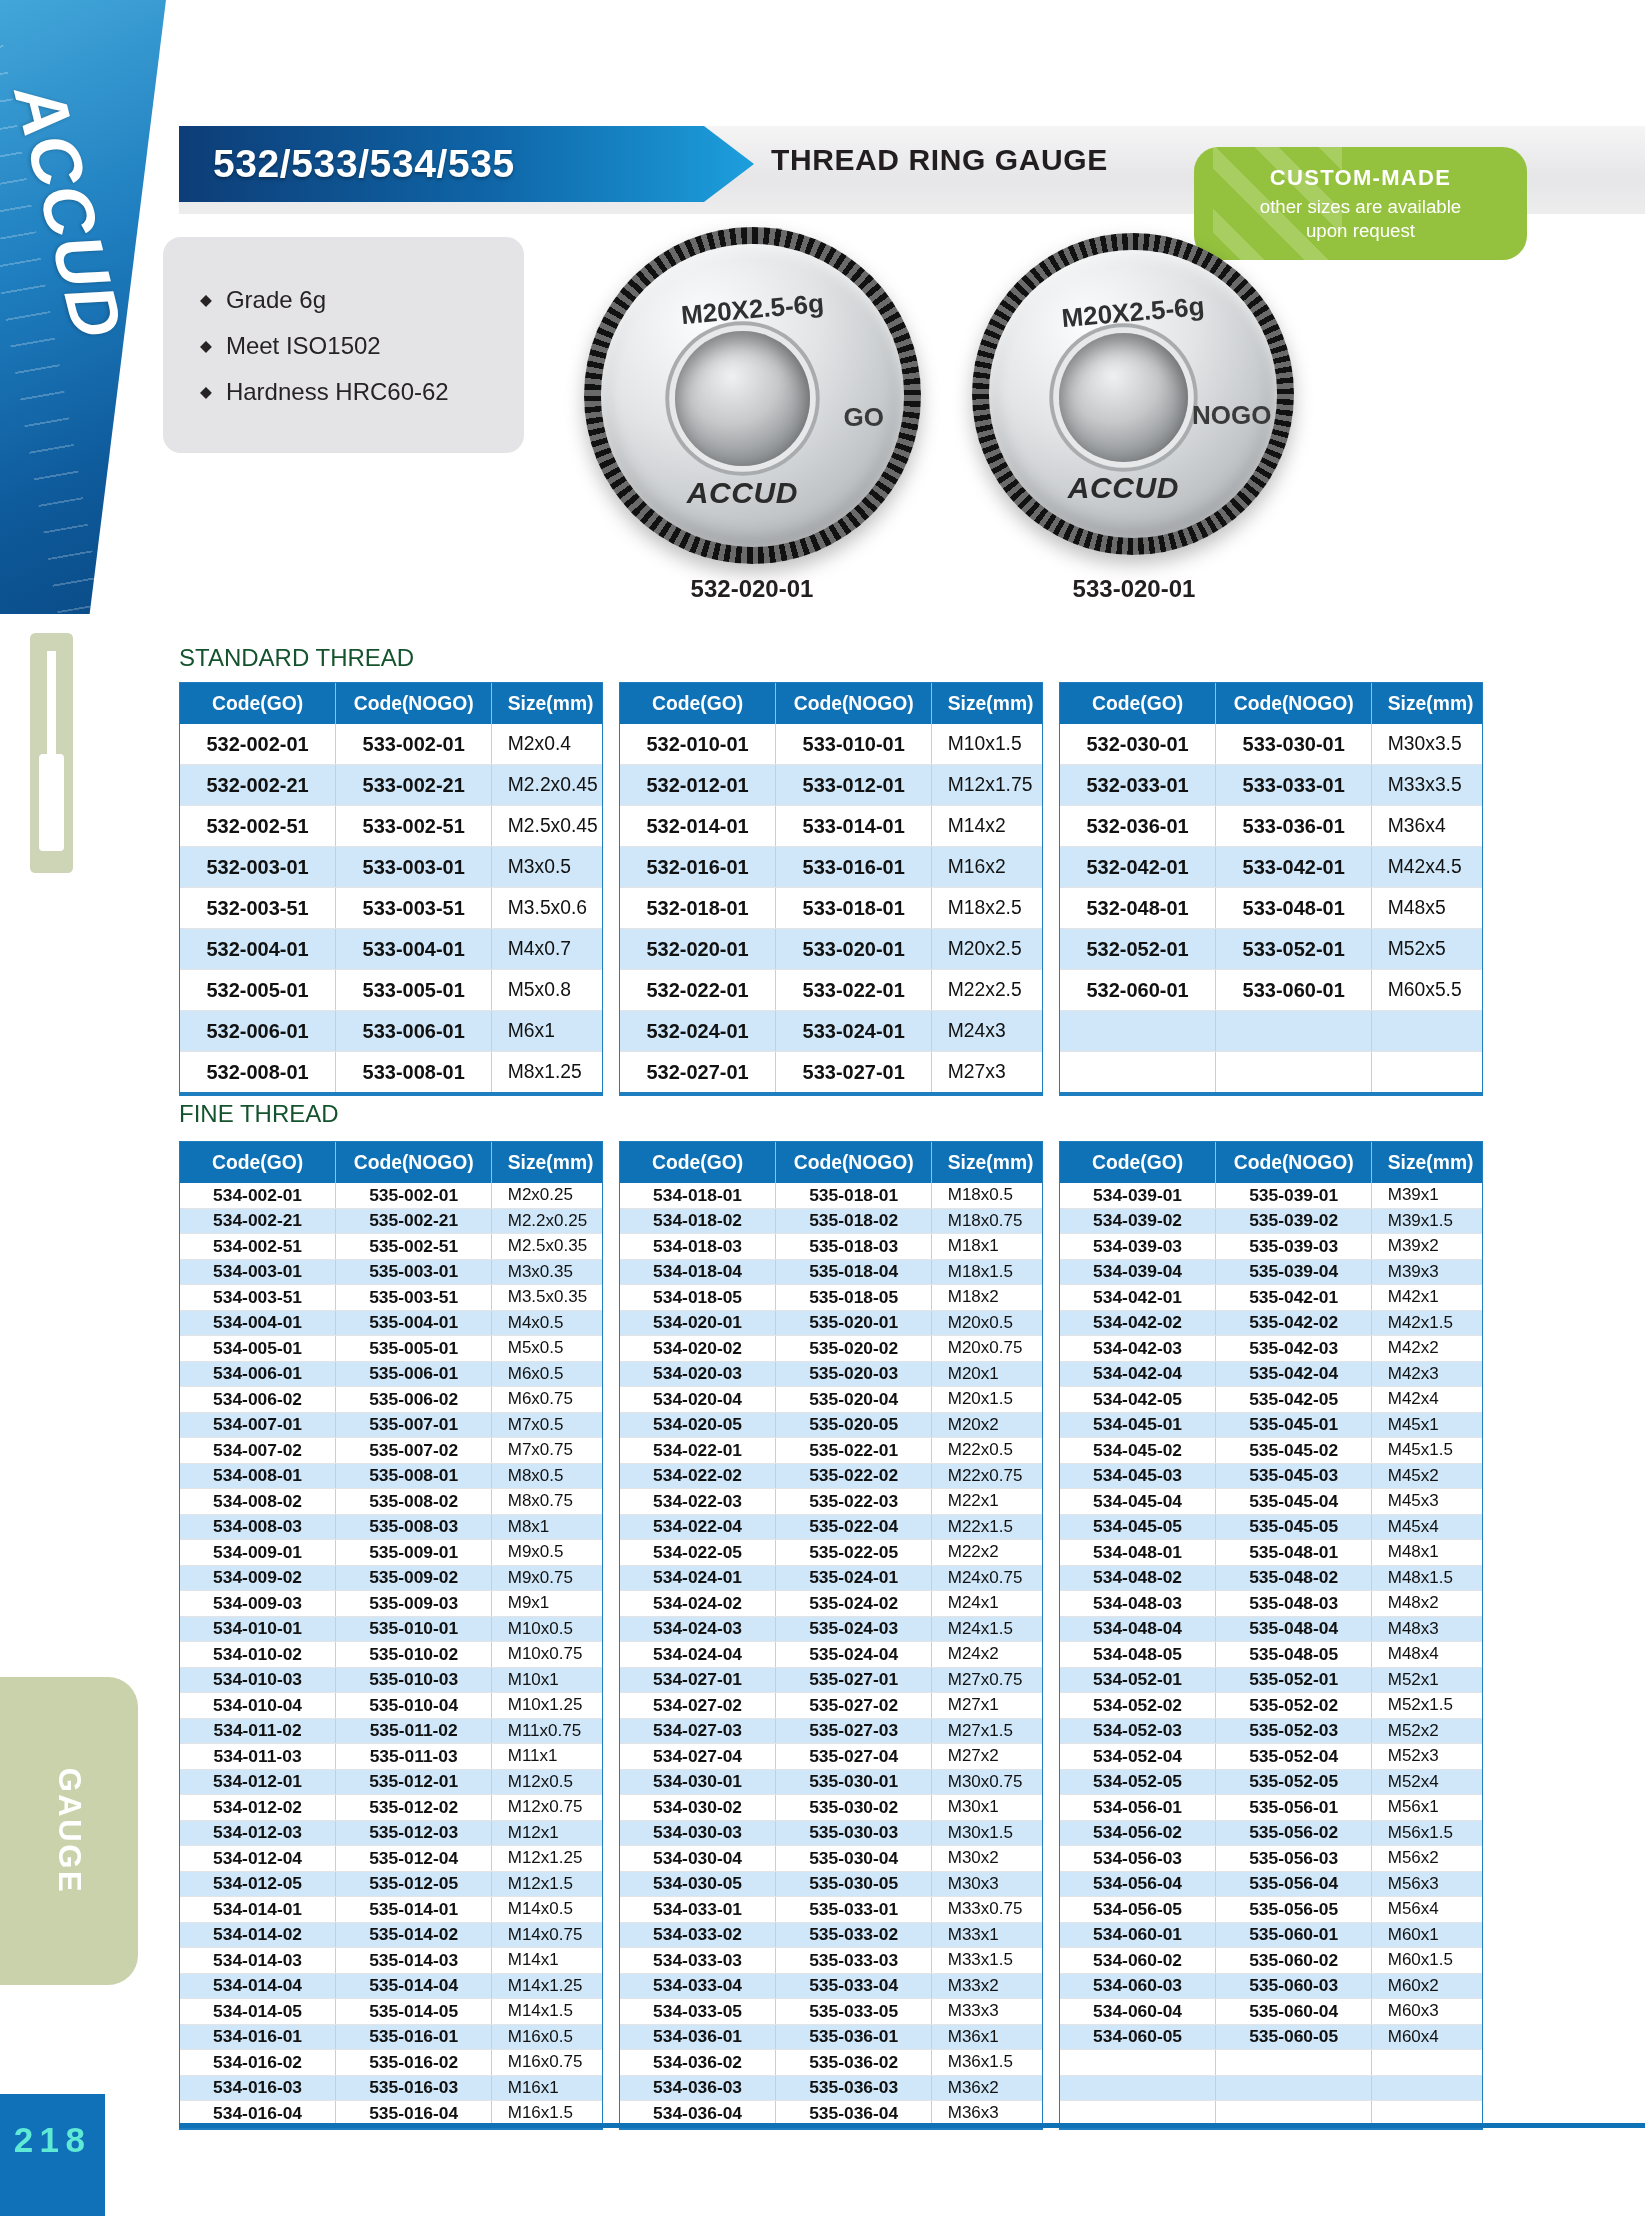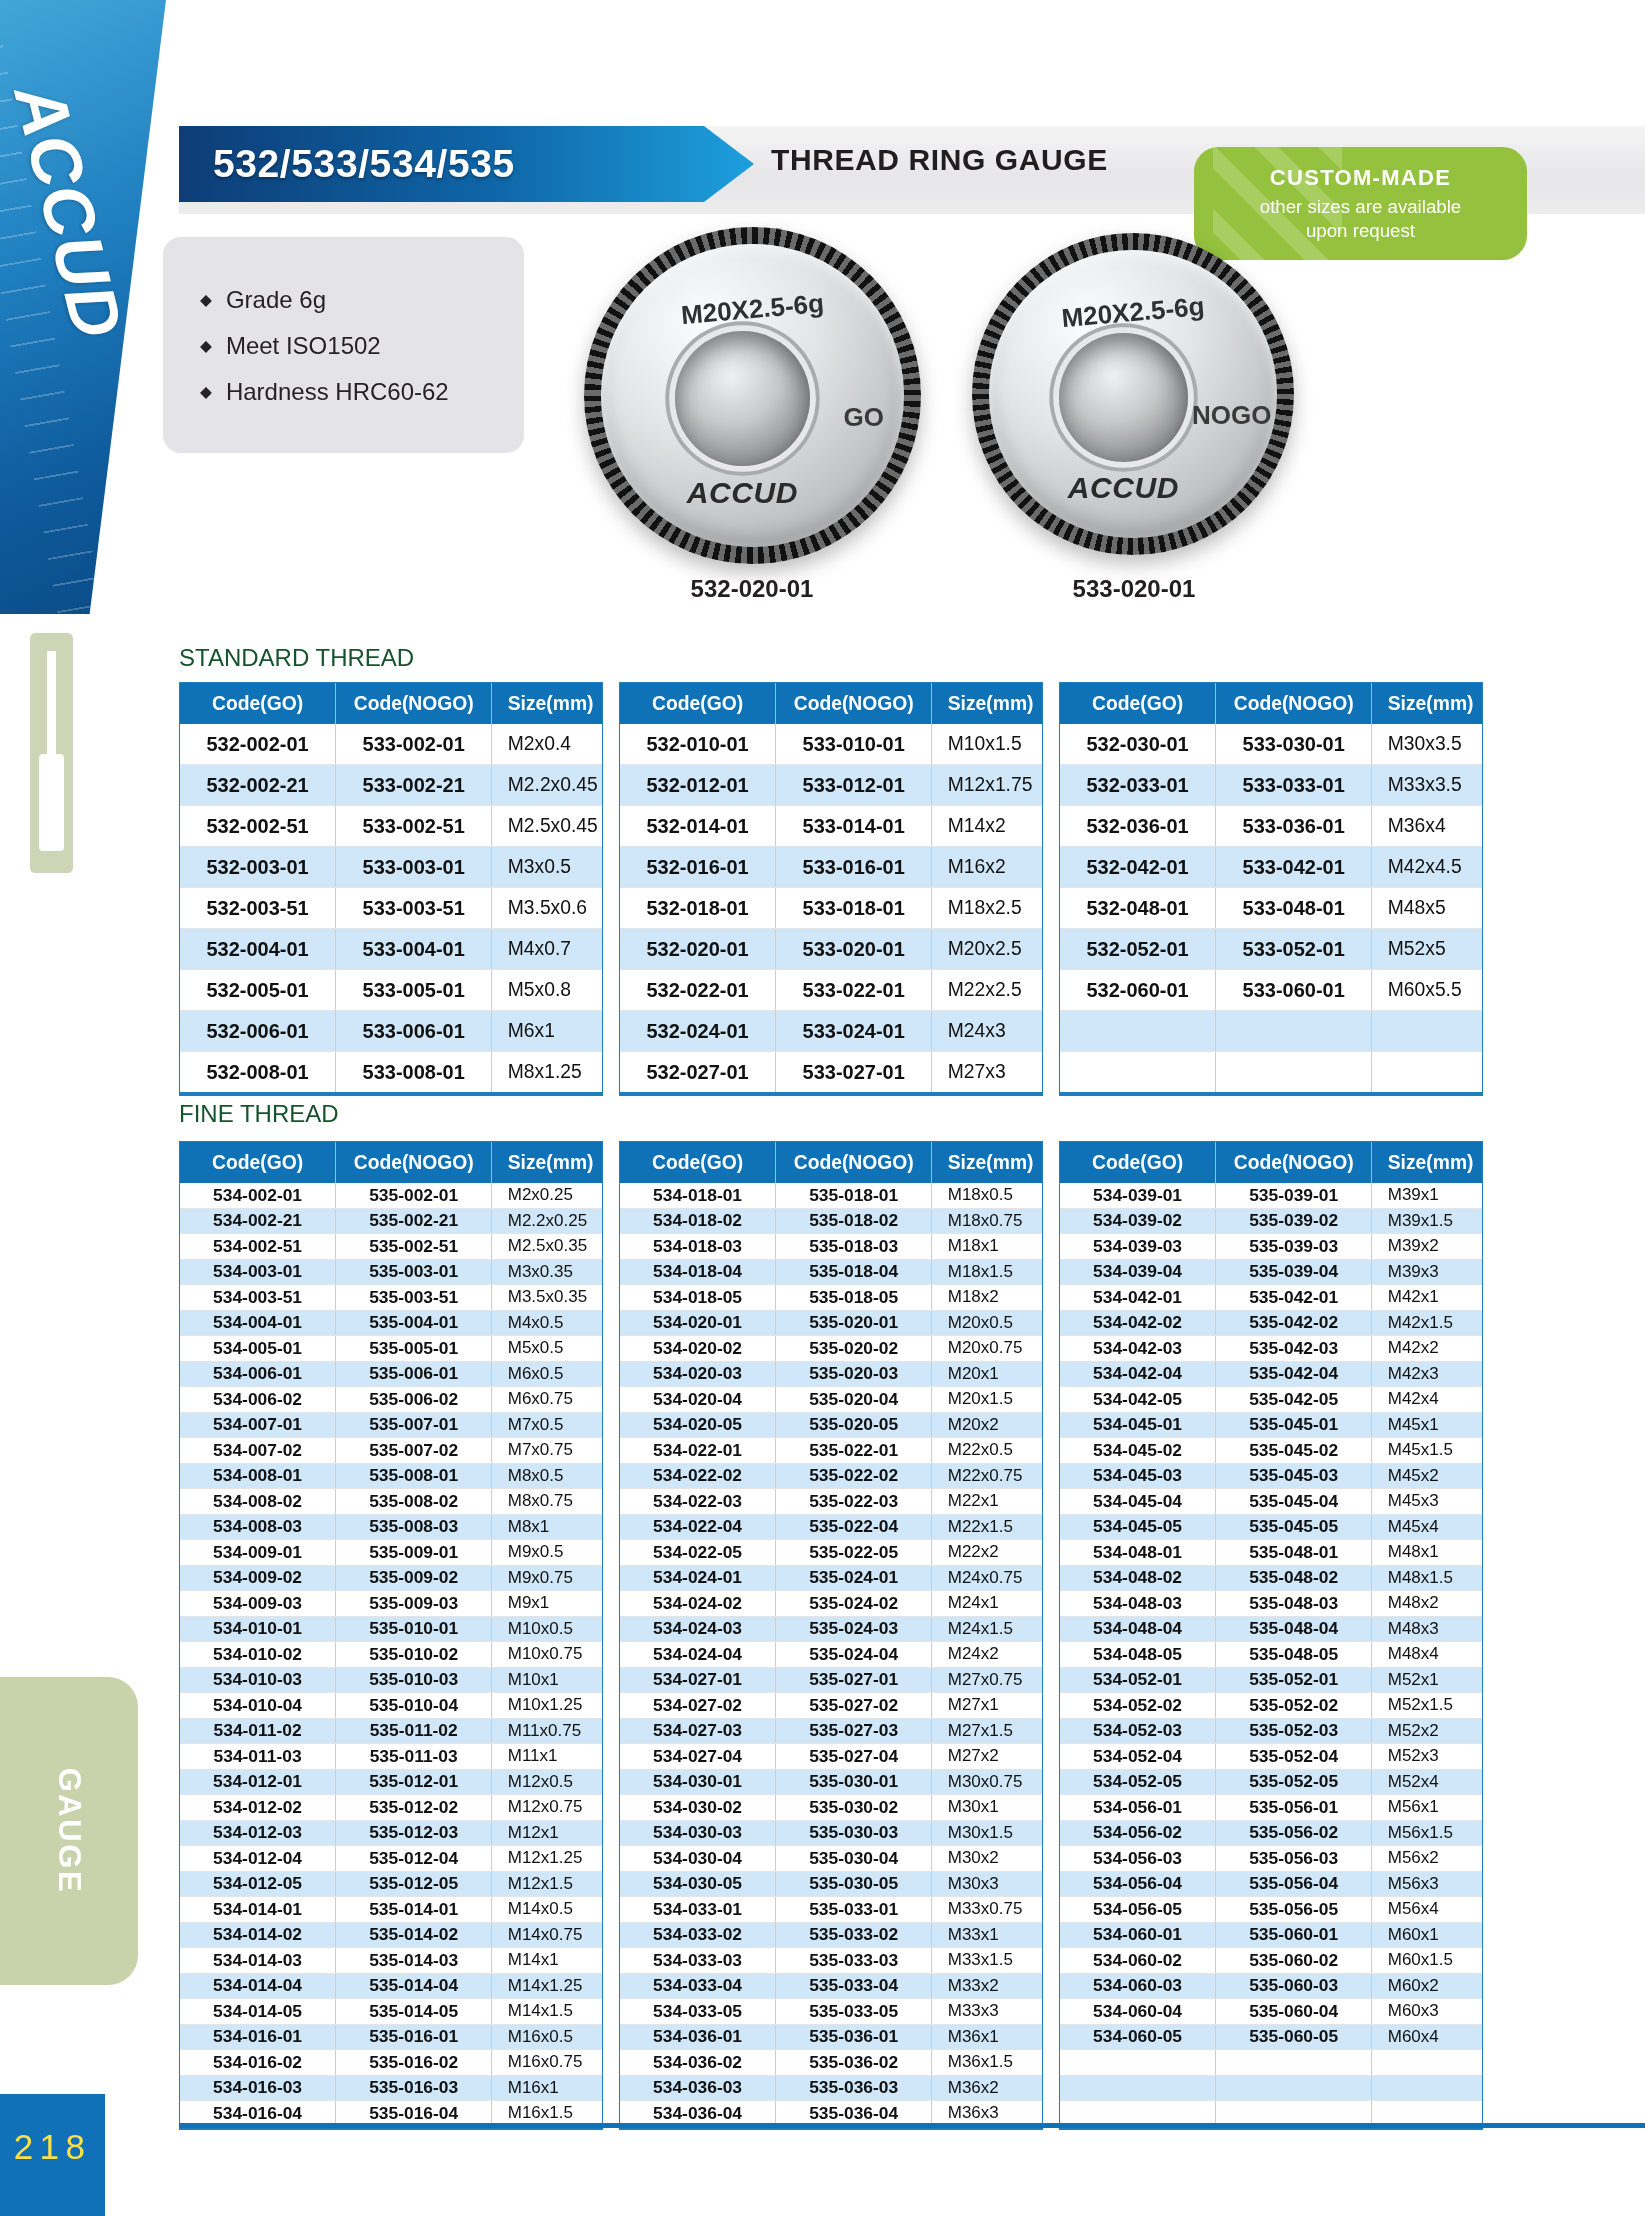"218" .page-num { color: #fde047 -> #5eead4; font-weight: 400 -> 700; margin-top: 7px -> none }
